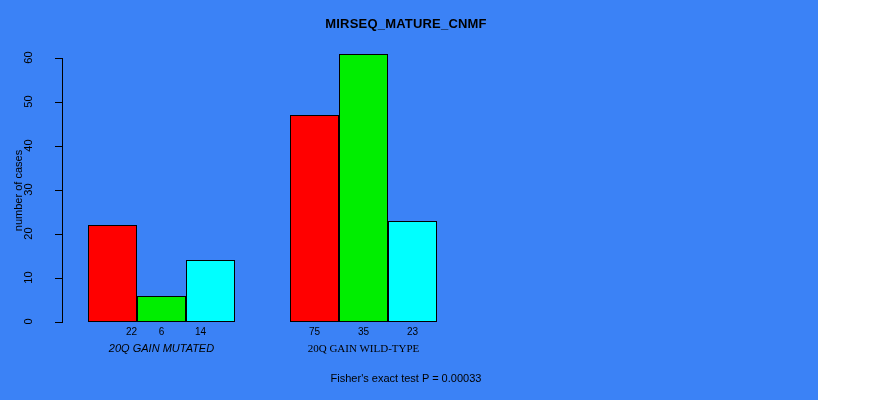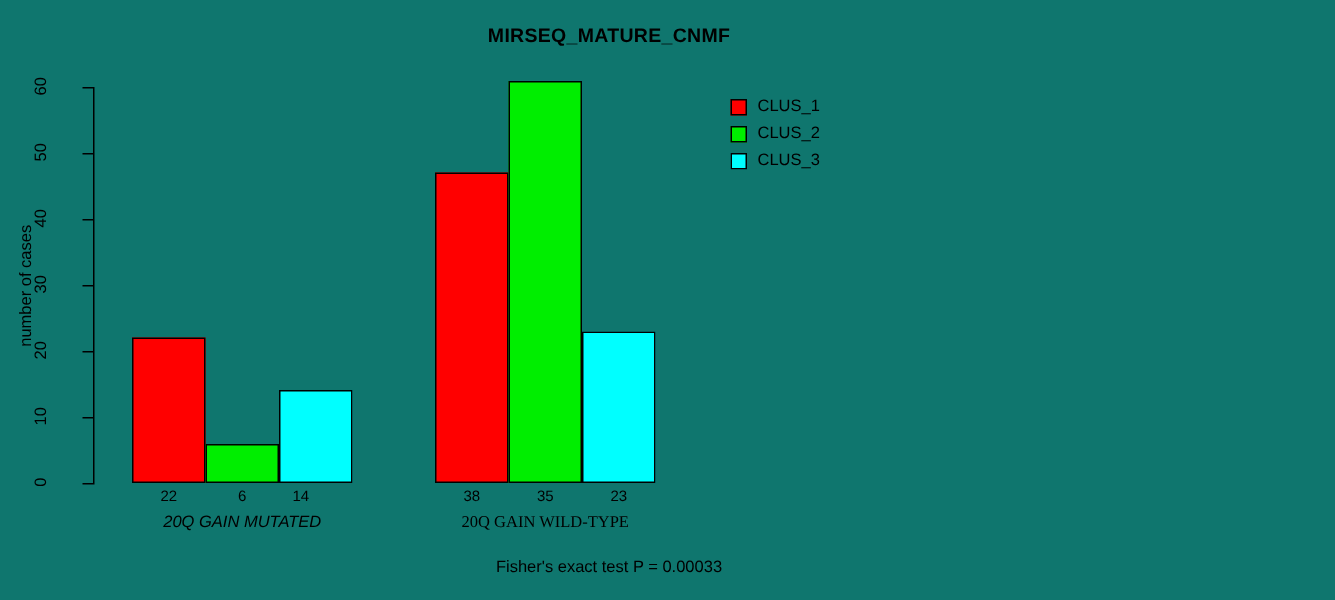"MIRSEQ_MATURE_CNMF" #root { background: #0f766e -> #3b82f6; width: 890px -> 818px }
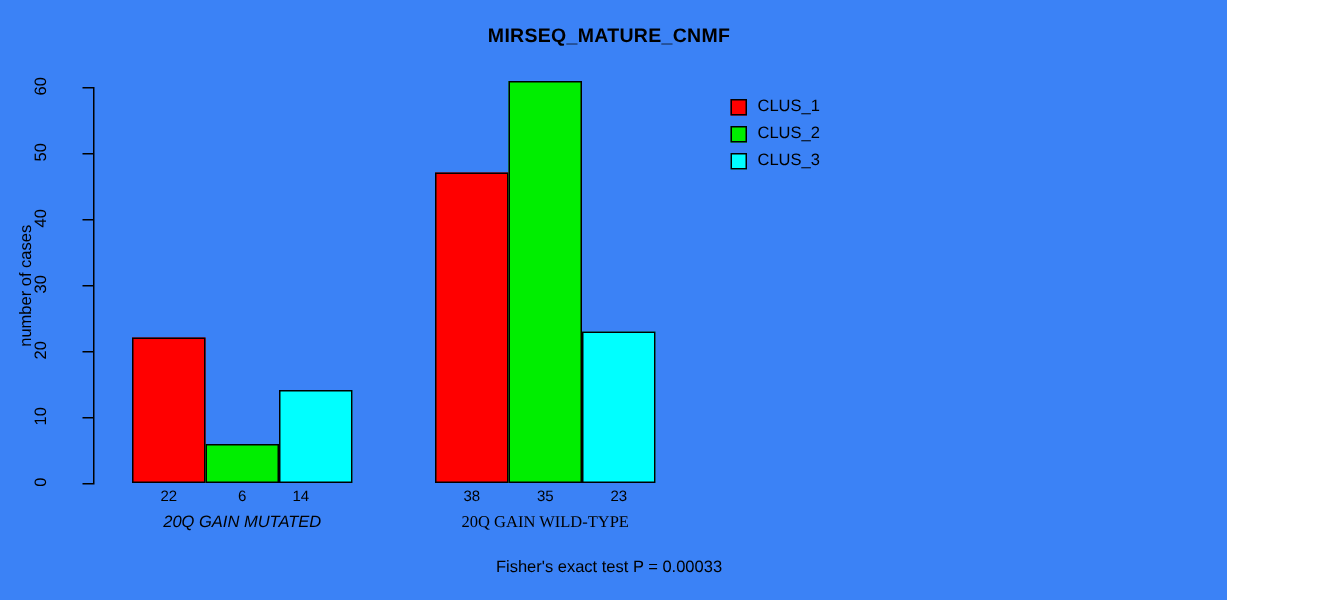"CLUS_1" div.abs { html: <div> <div> <span></span> <span>CLUS_1</span> </div> <div> <span></span> <span>CLUS_2</span> </div> <div> <span></span> <span>CLUS_3</span> </div> </div> -> none }
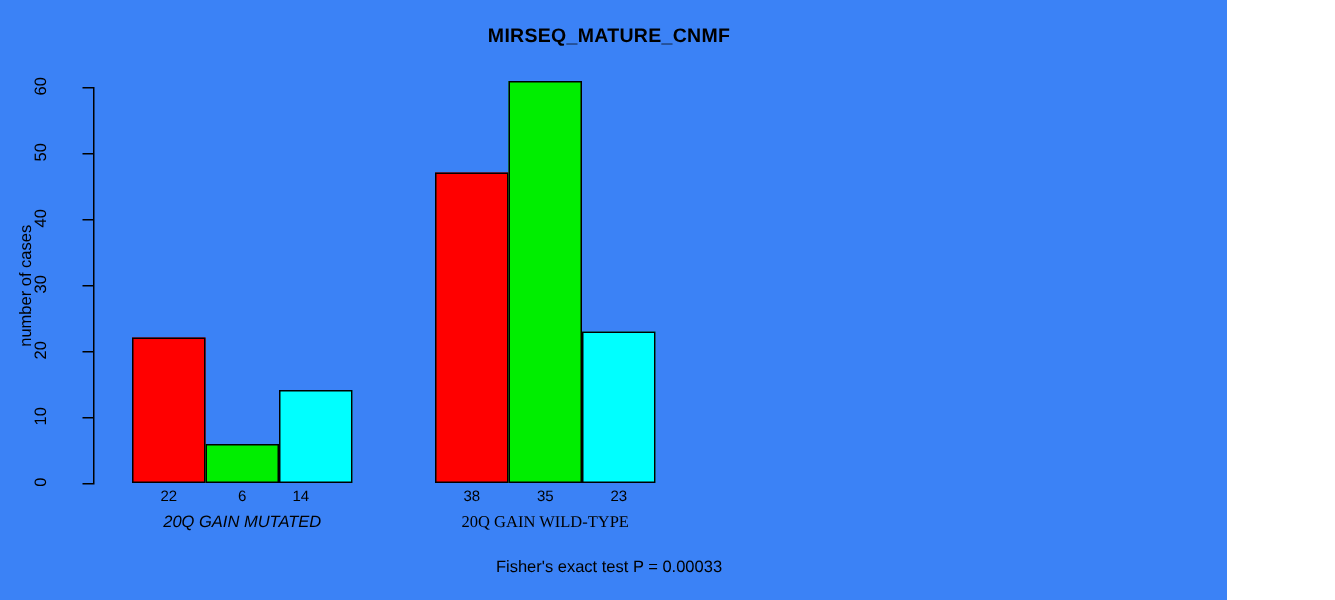"22" div.abs { text-align: none -> right }
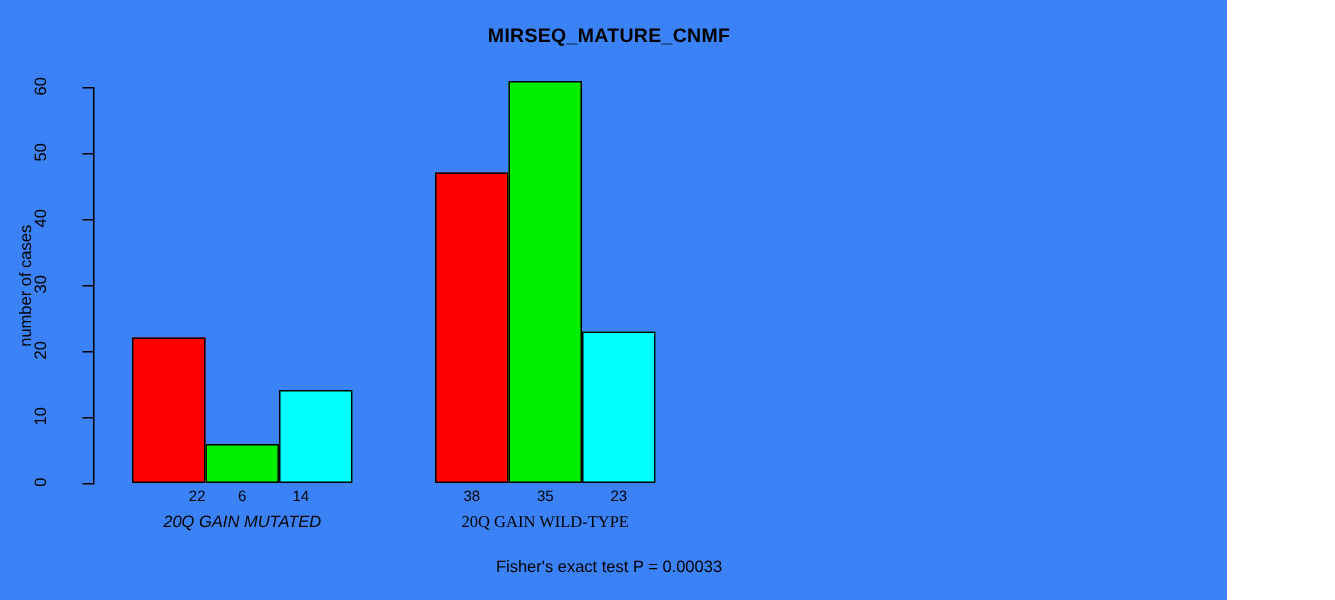"38" div.abs { text: 38 -> 75 }
